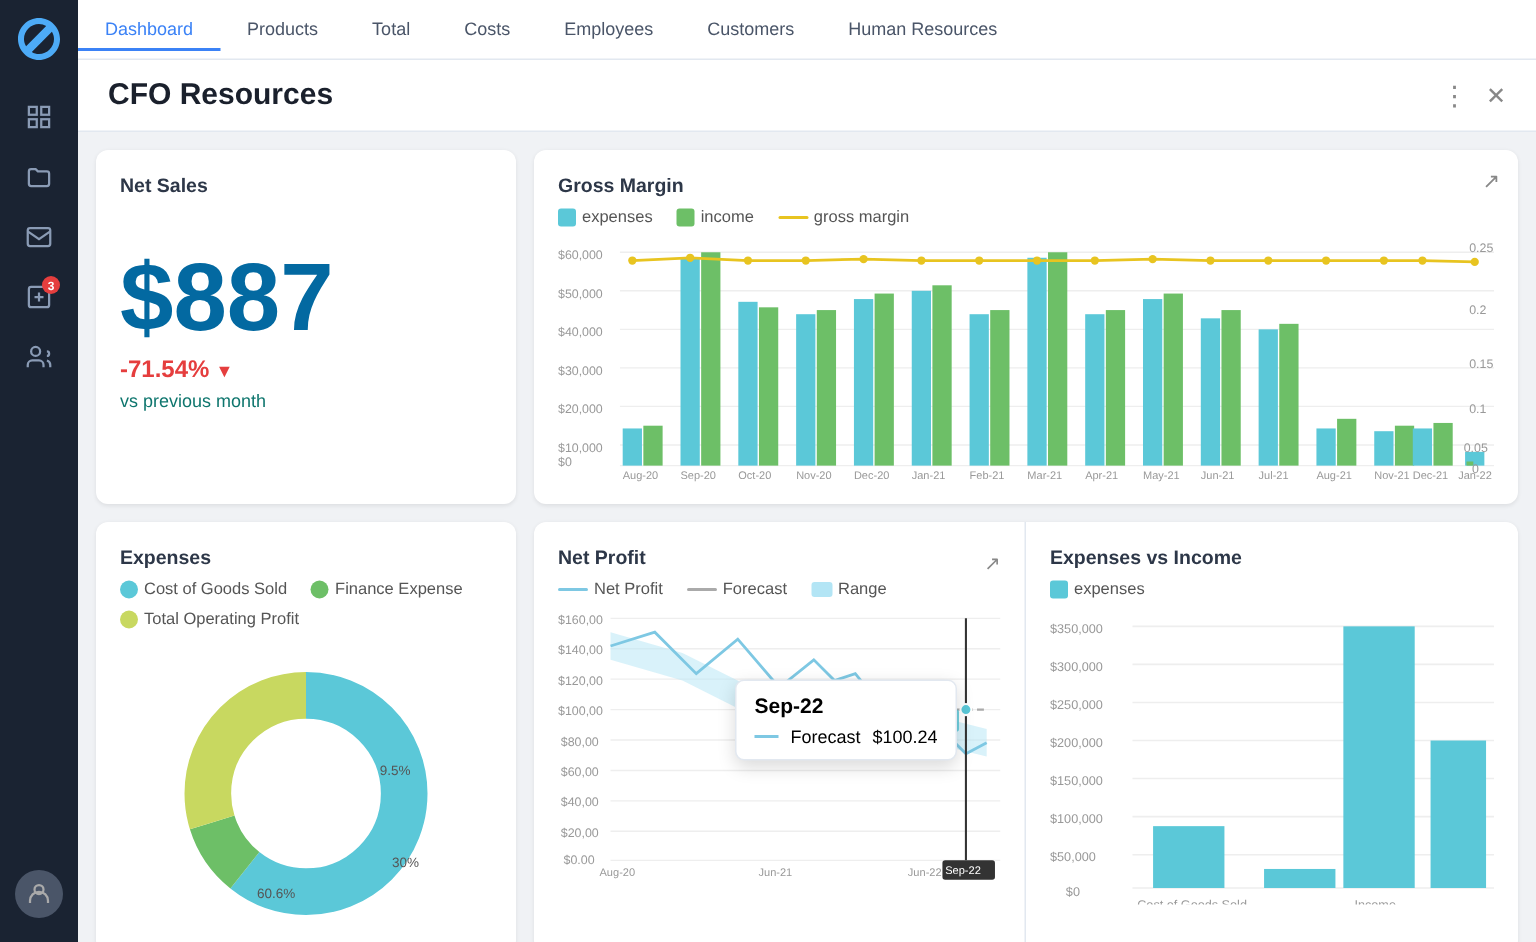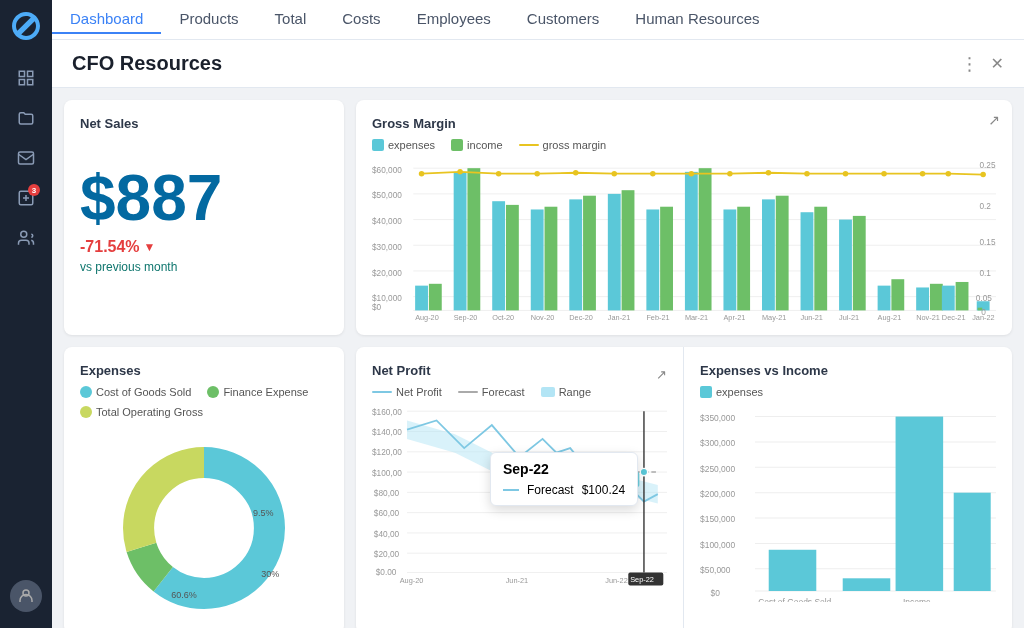"Dashboard" .topnav-item { font-size: 15px -> 12px }
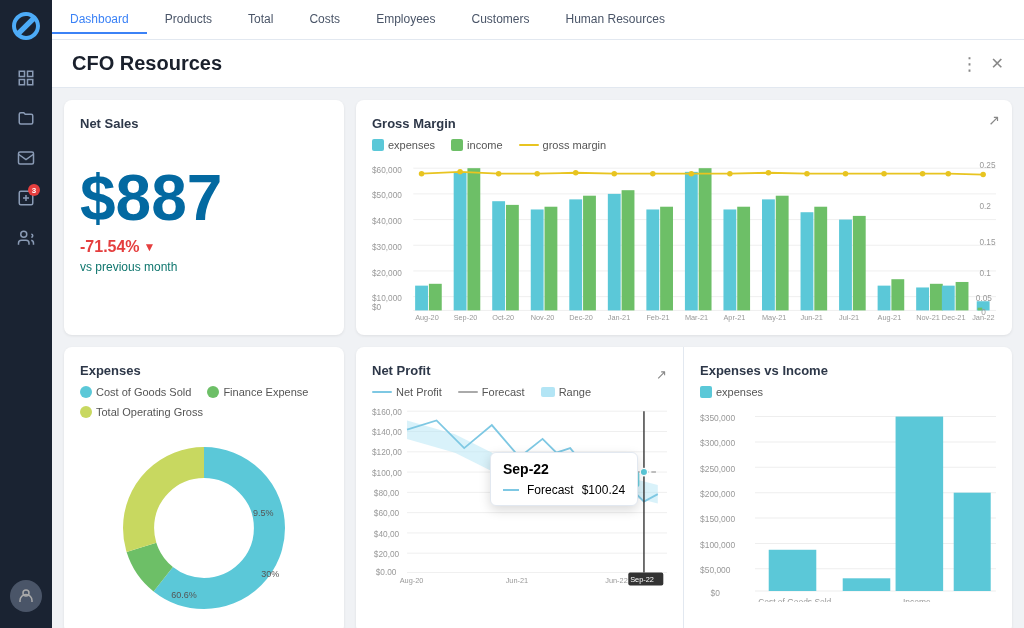"Total Operating Gross" span { text: Gross -> Profit }
